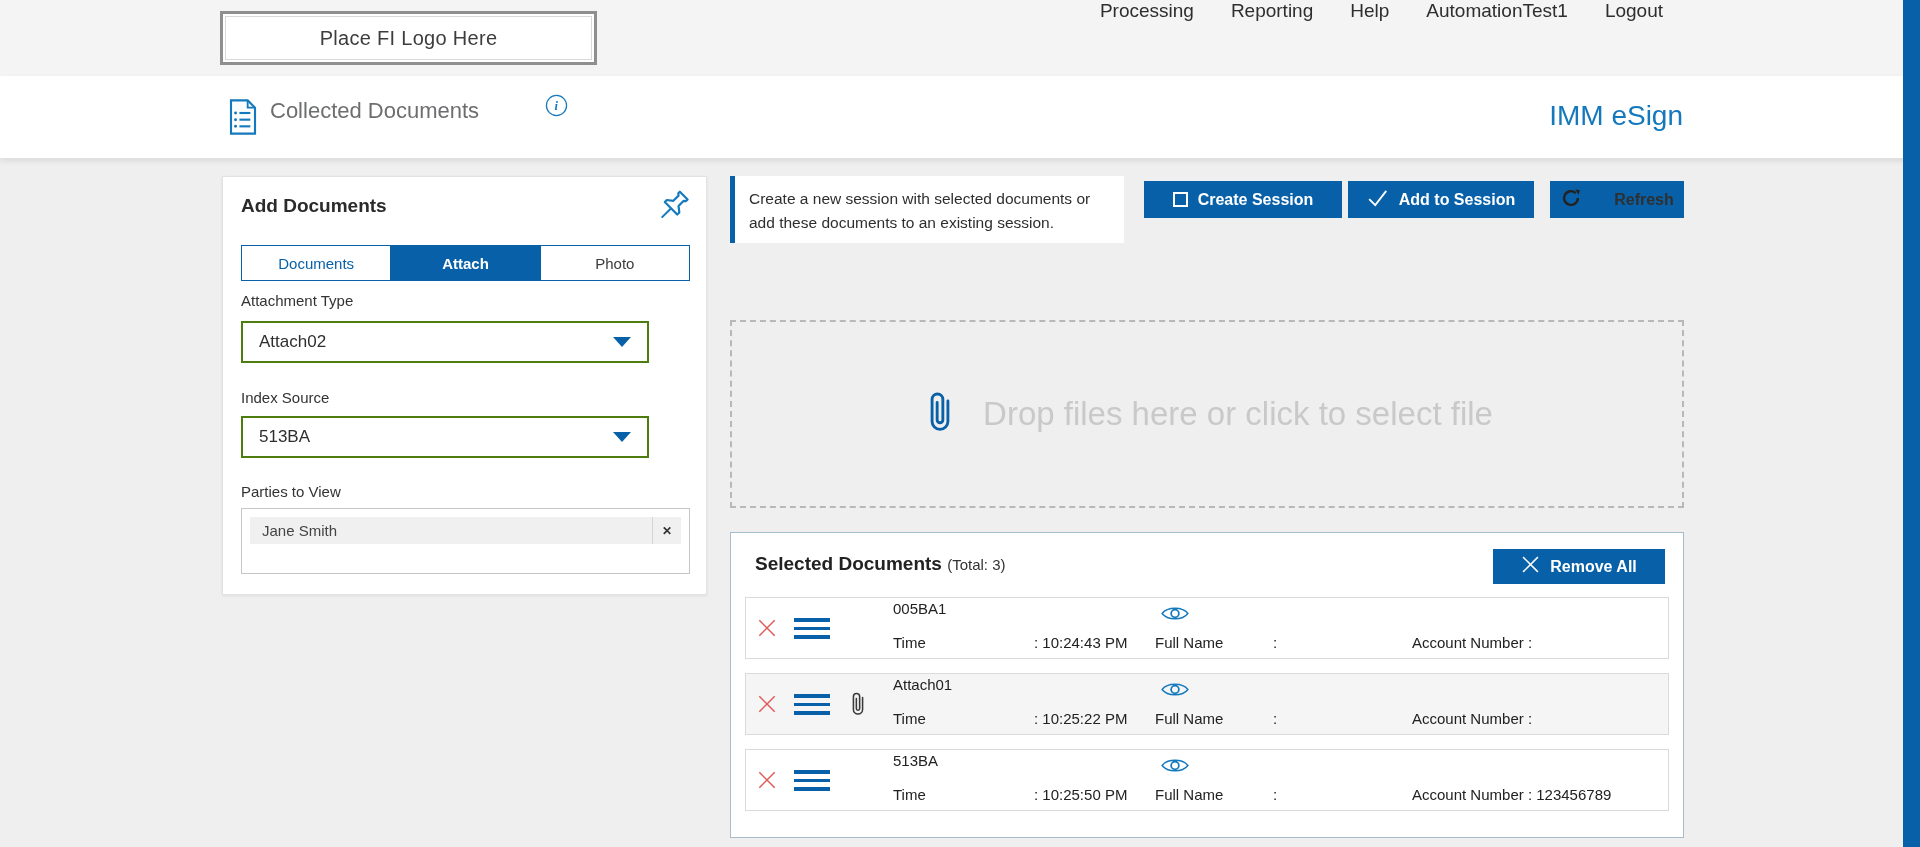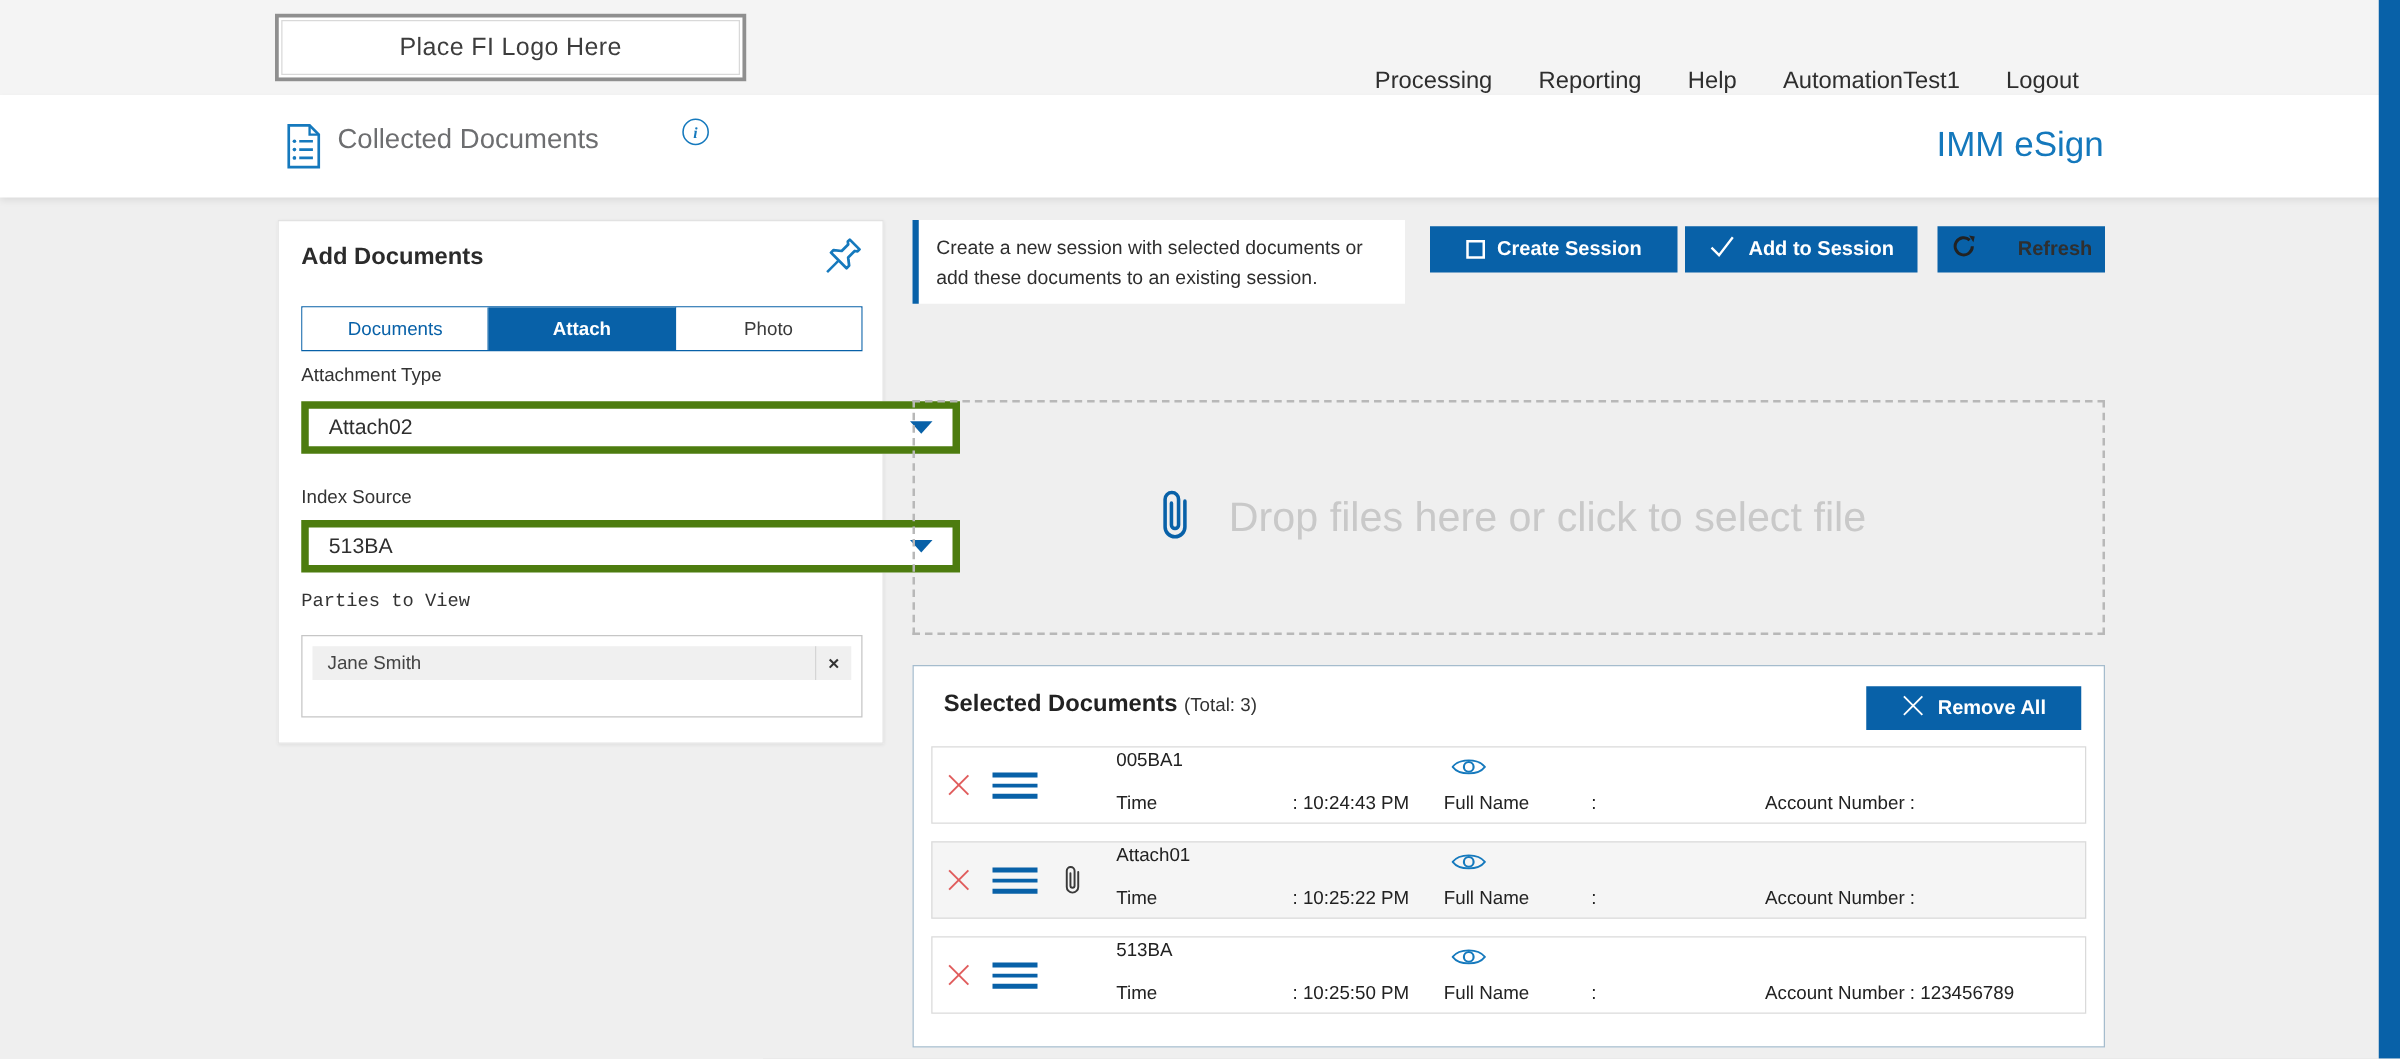"Processing" .topnav { align-items: flex-end -> flex-start }
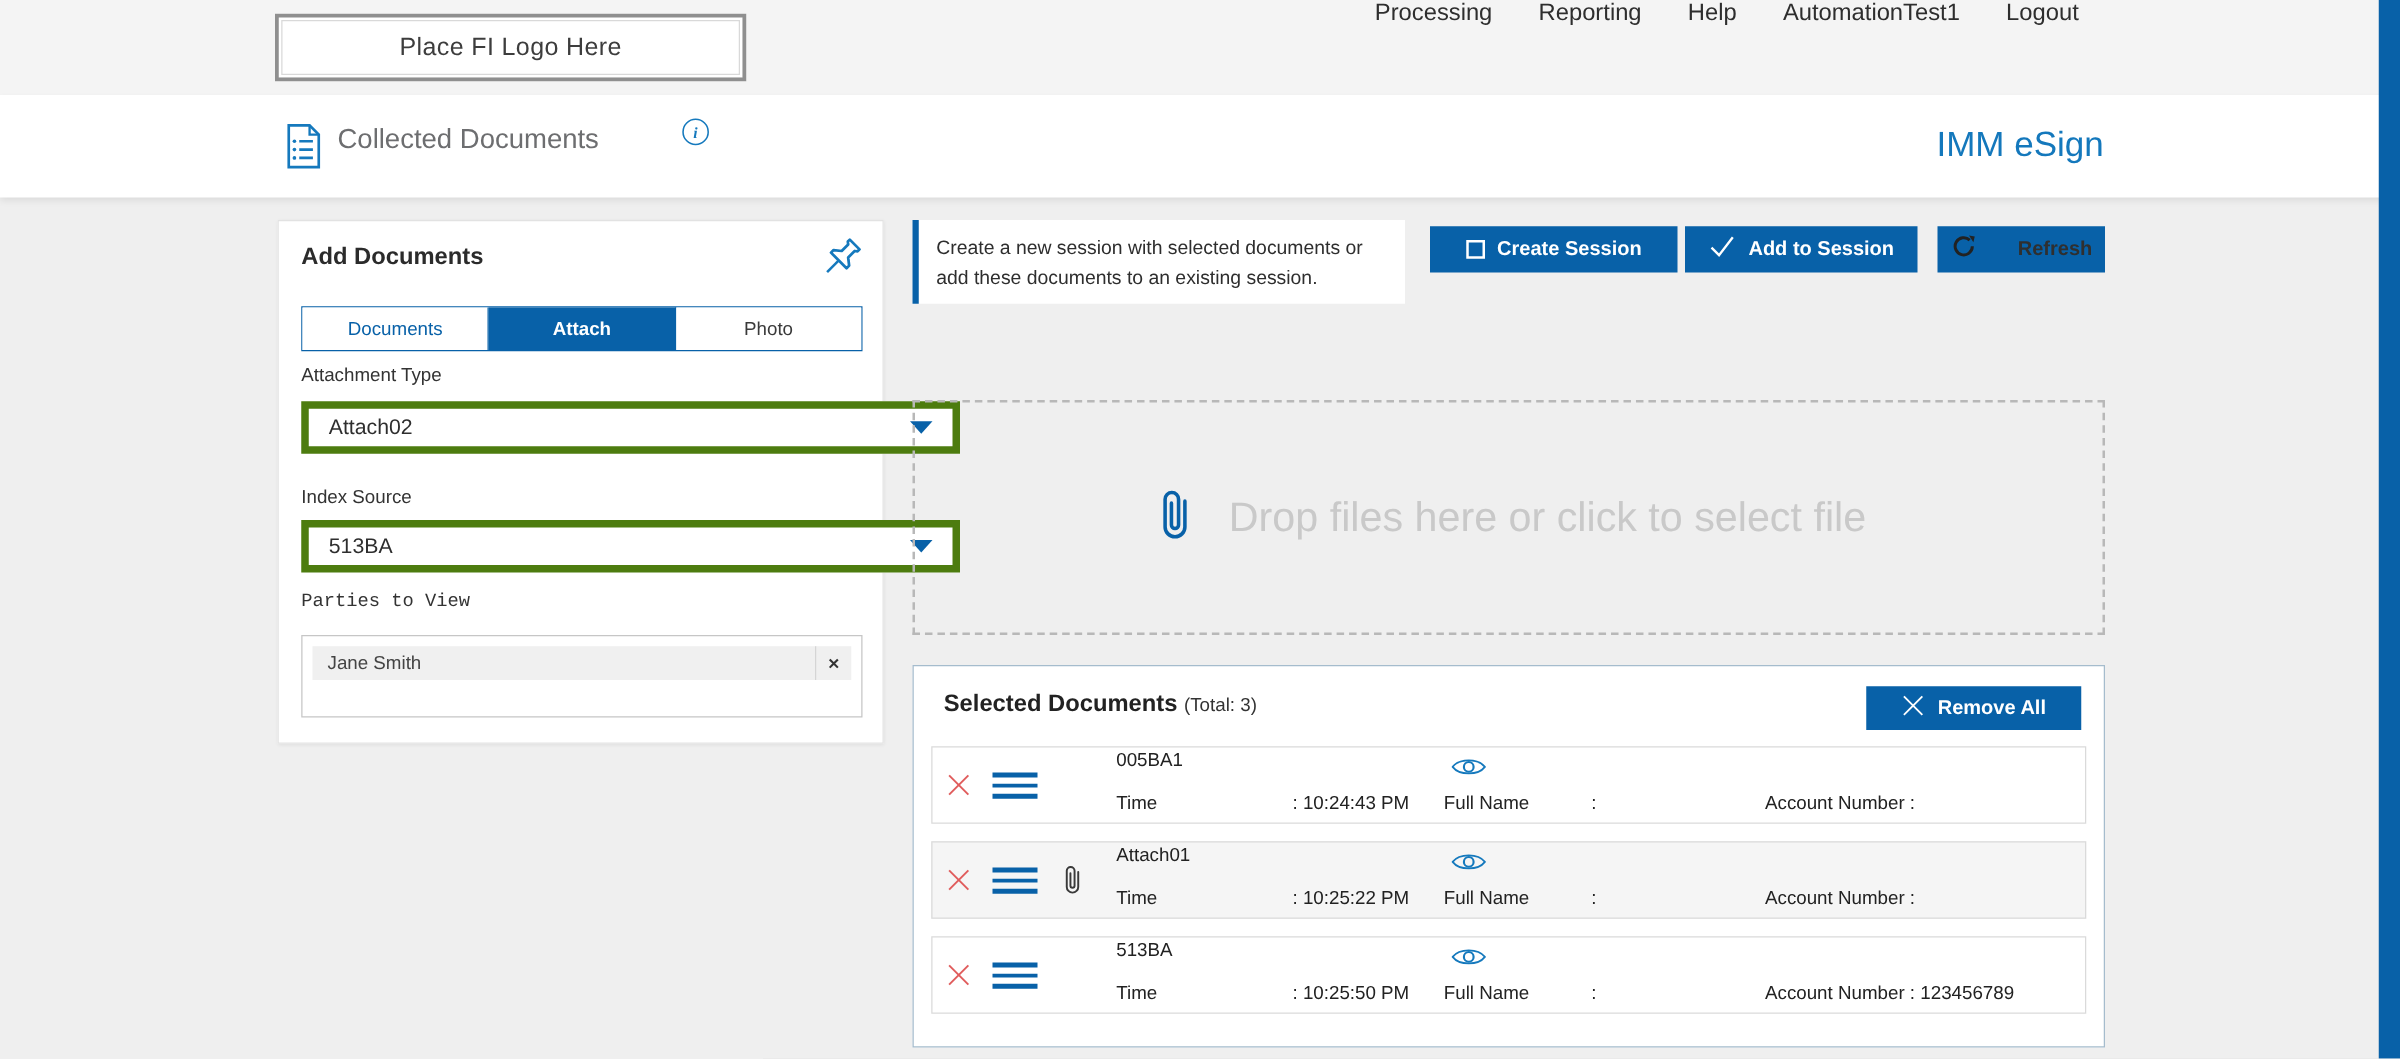"Attach02" .select { border: 6px solid #4d7c0f -> 2px solid #4d7c0f; width: 527px -> 408px }
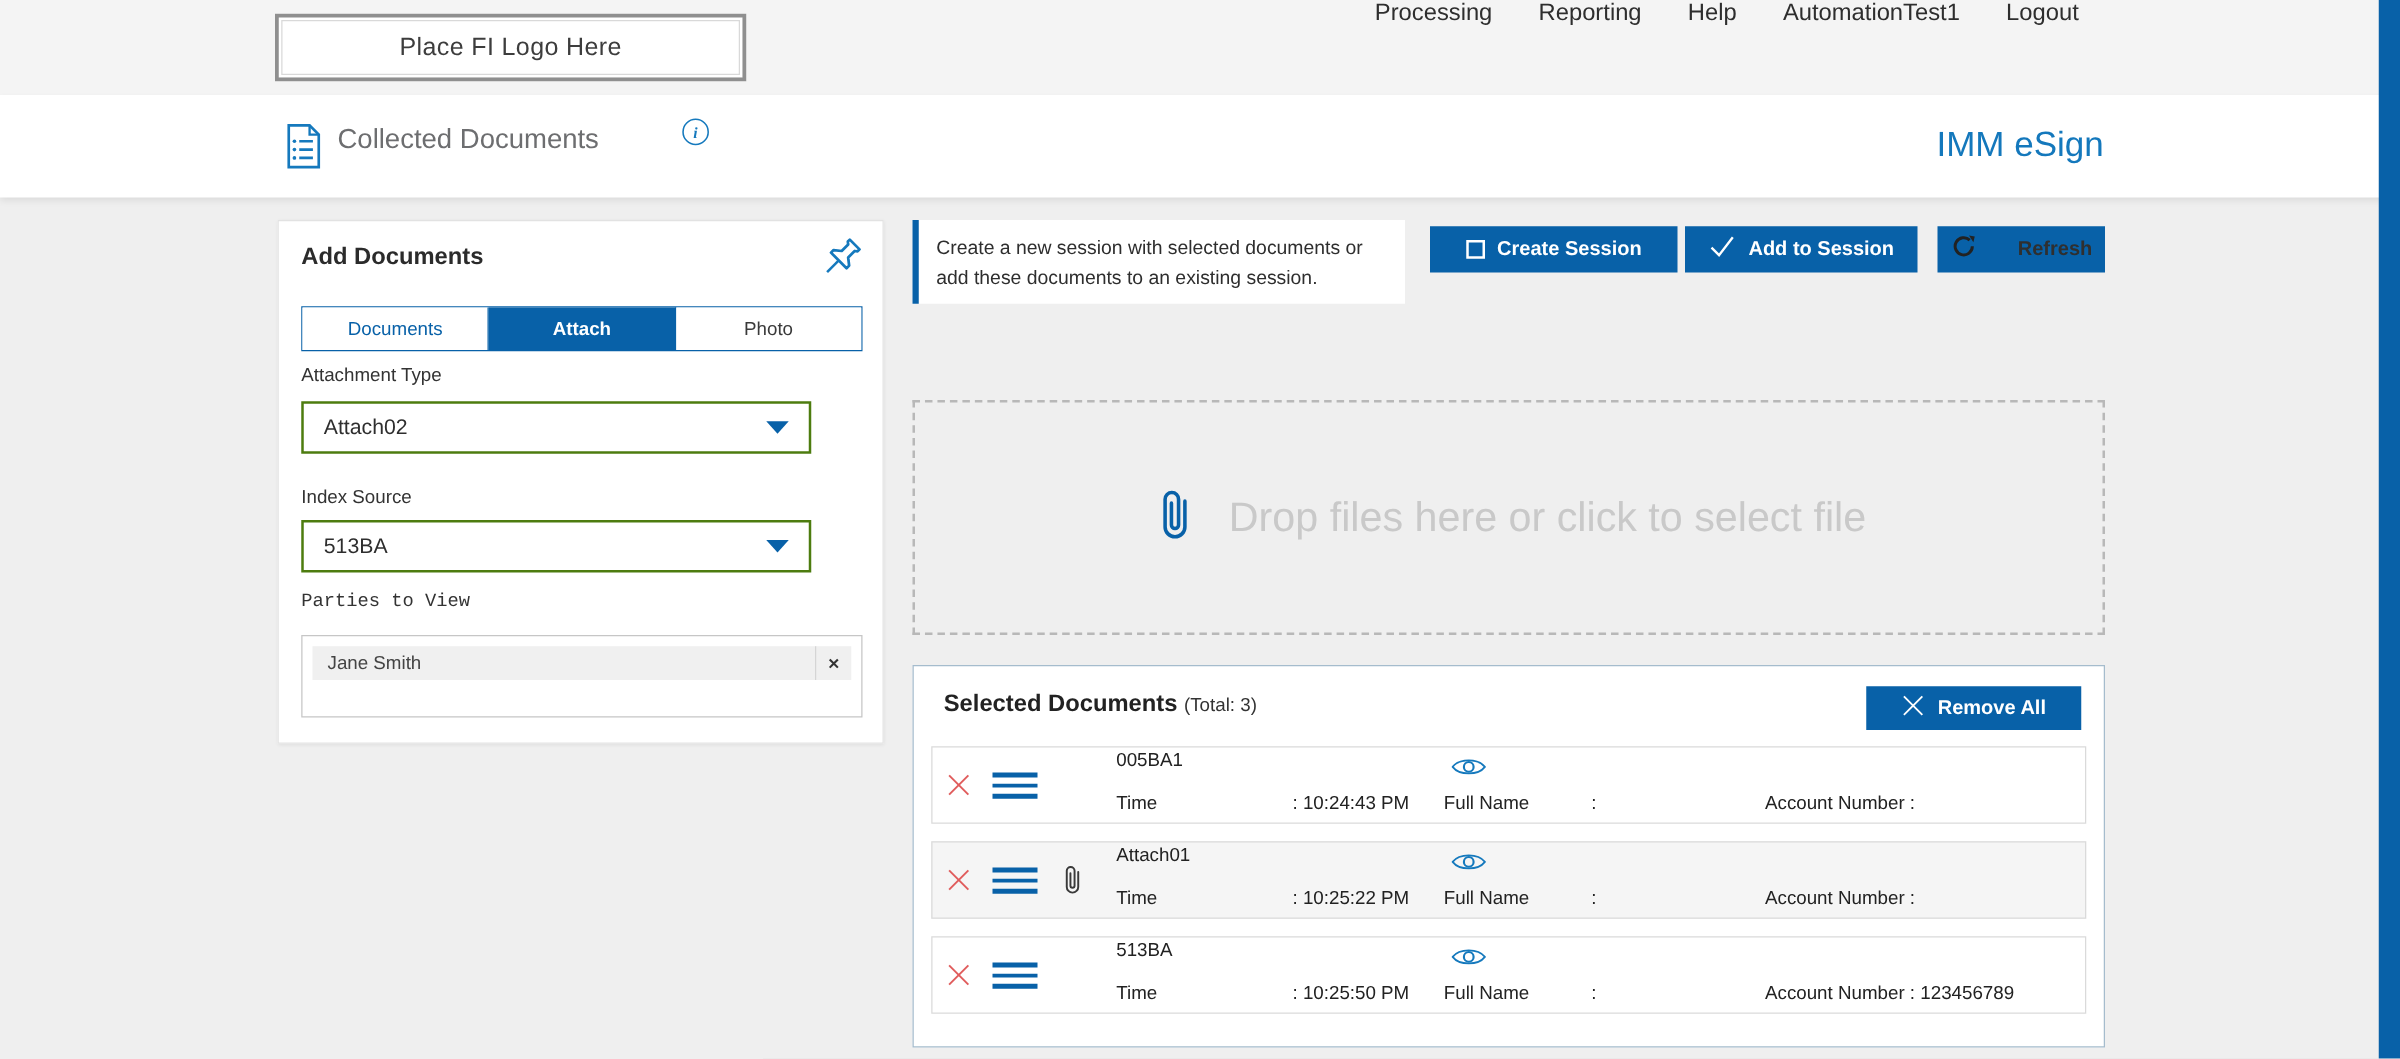"Parties to View" .lbl-3 { font-family: Liberation Mono, monospace -> none; top: 296px -> 306px }
